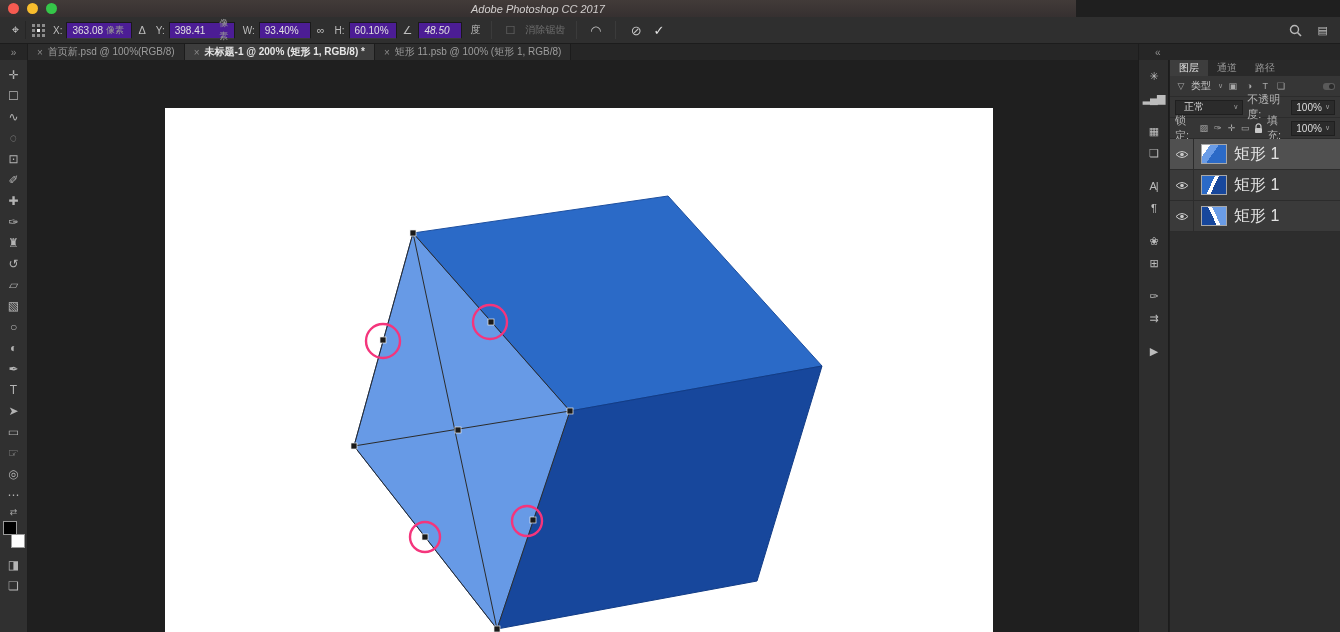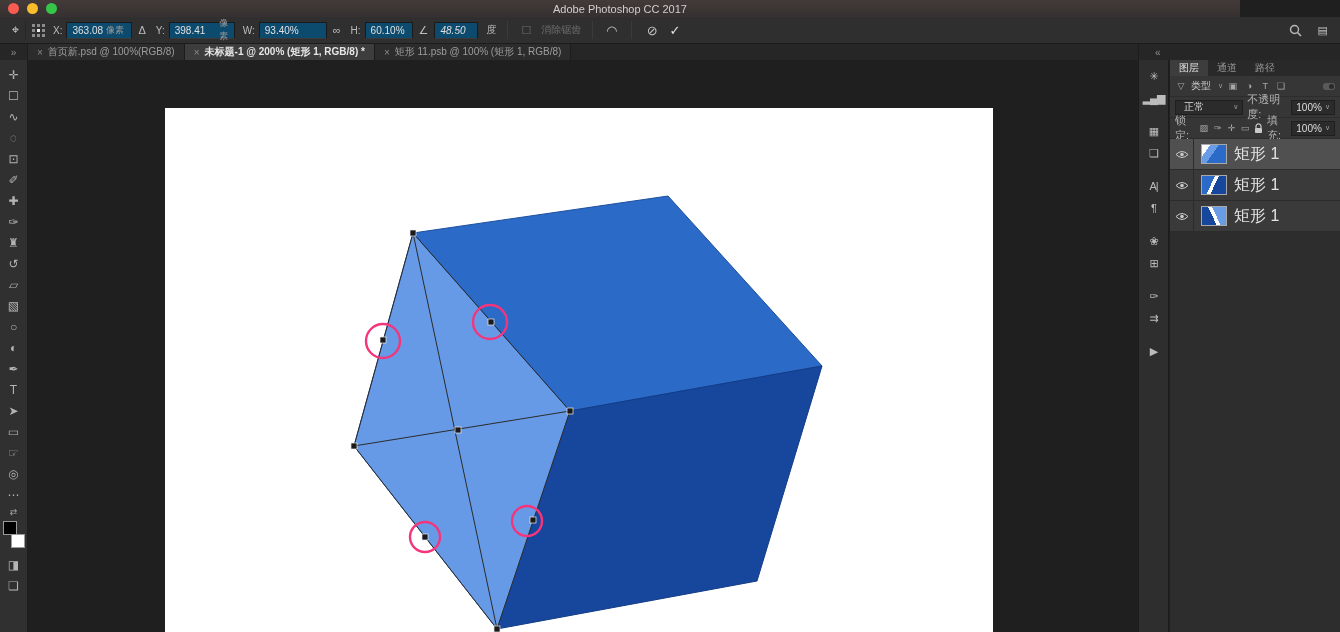"Adobe Photoshop CC 2017" #titlebar { font-style: none -> italic; width: 1240px -> 1076px }
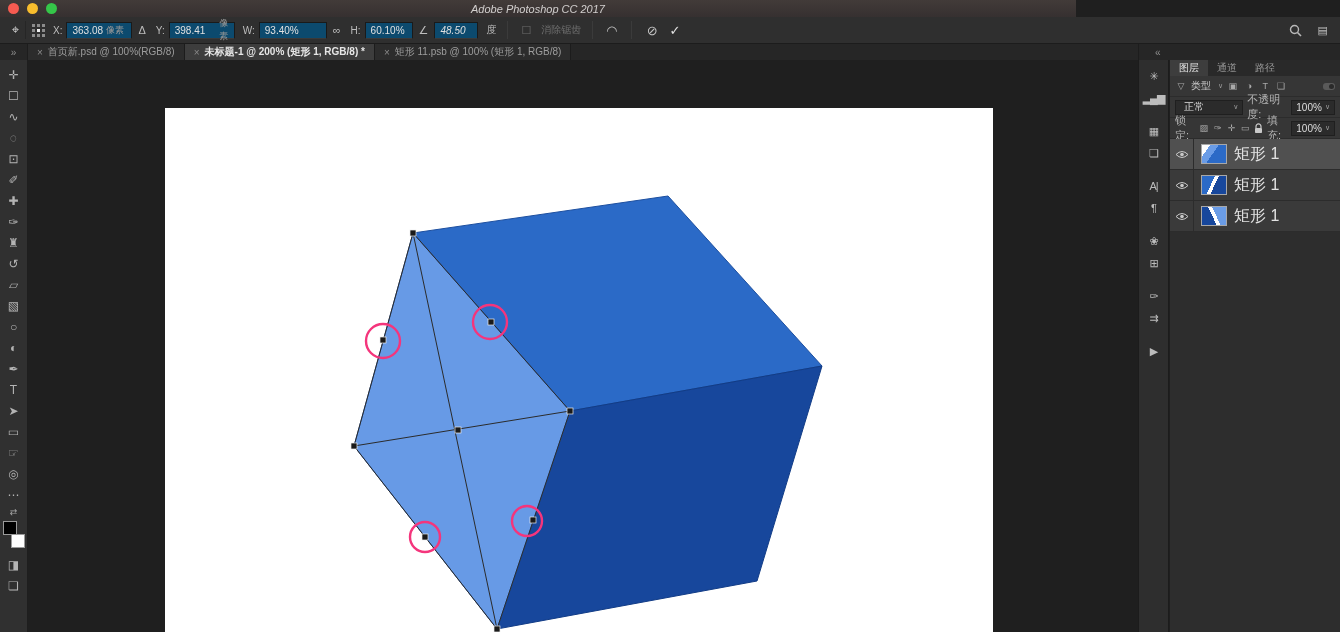"363.08" .opt-field { background: #0c4a6e -> #4c1d95 }
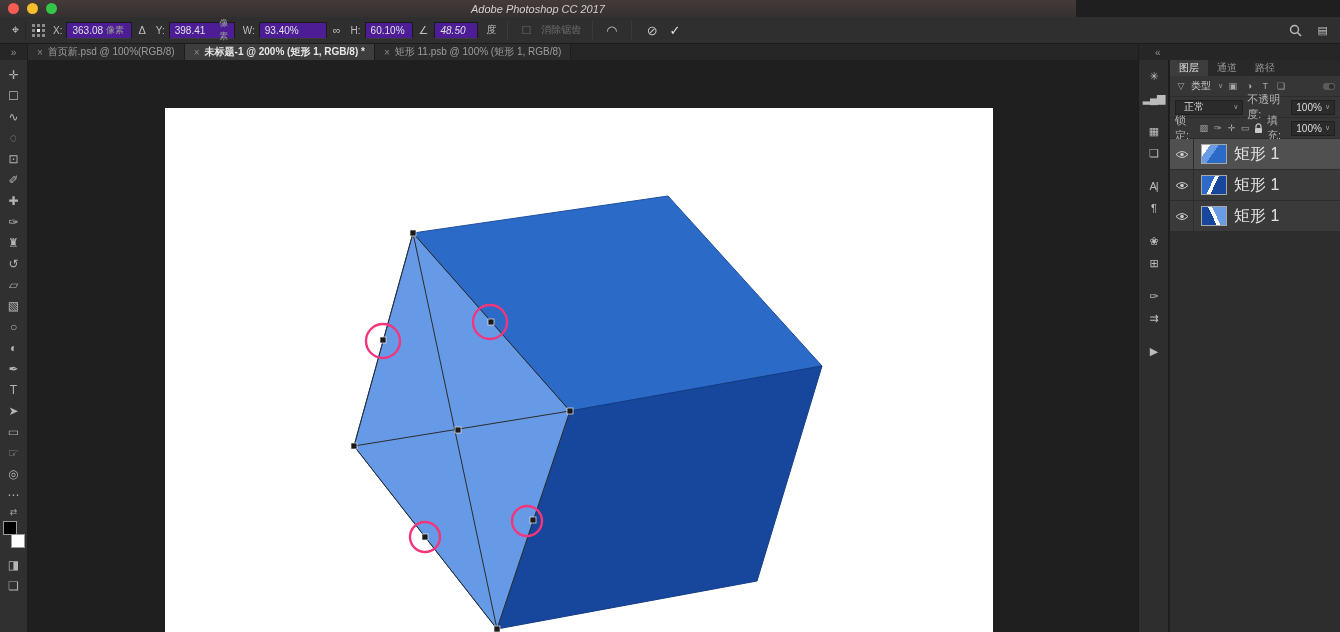"93.40%" span.opt-field { width: 68px -> 52px }
